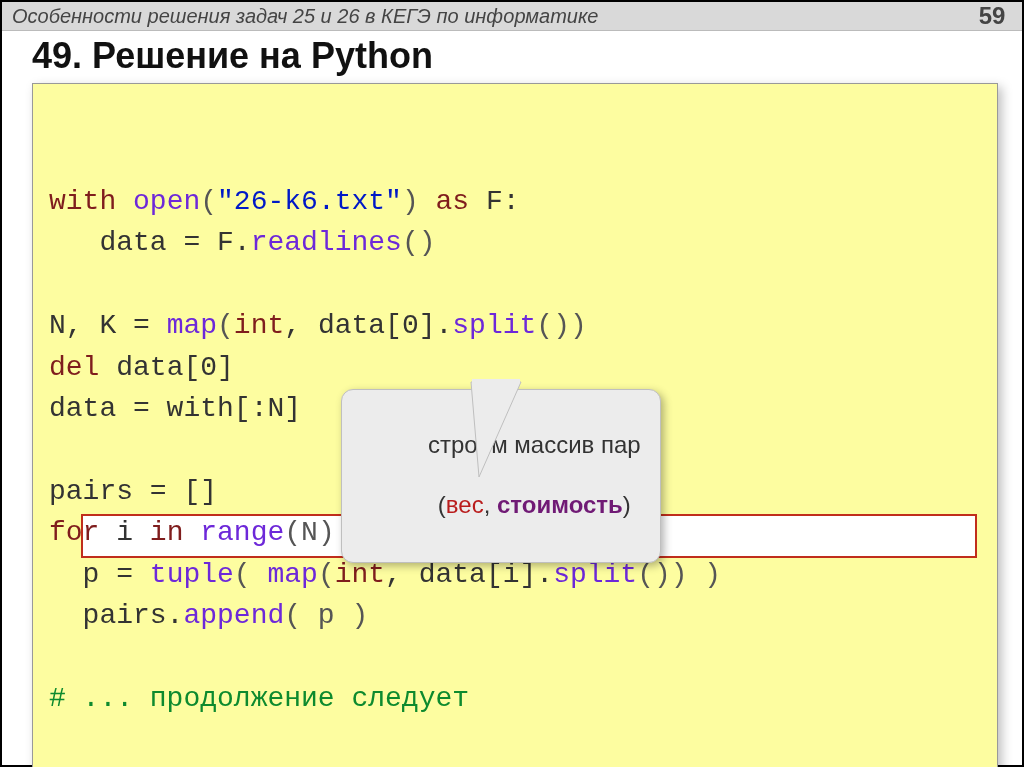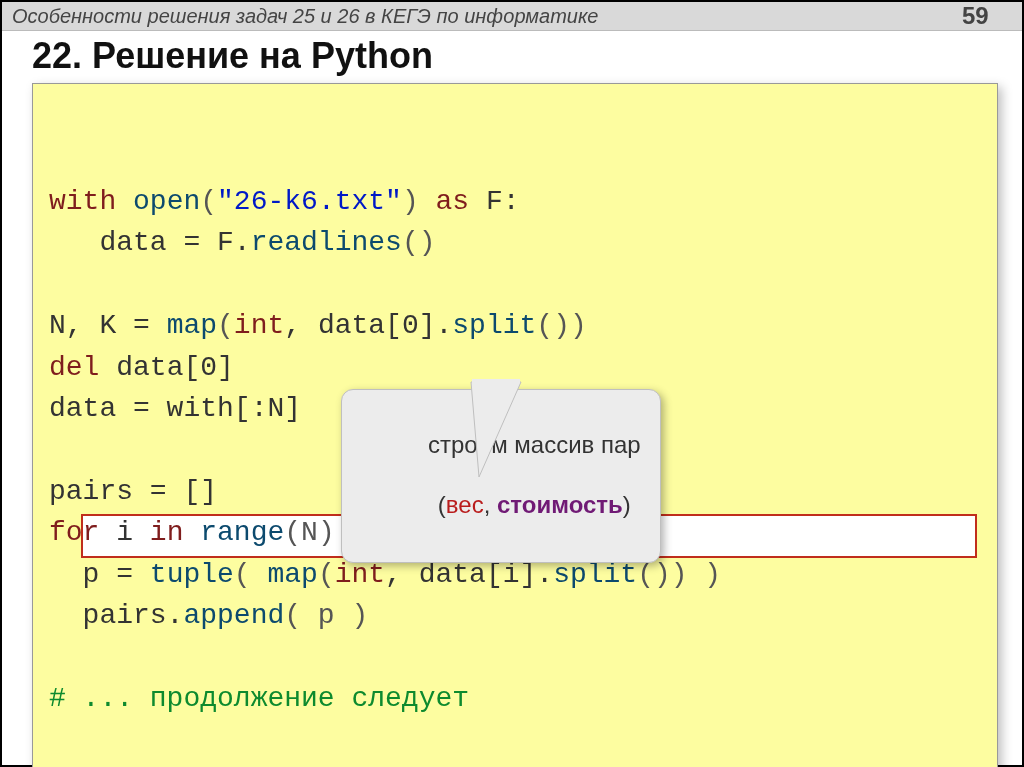"59" .titlebar .page-num { text-align: left -> center }
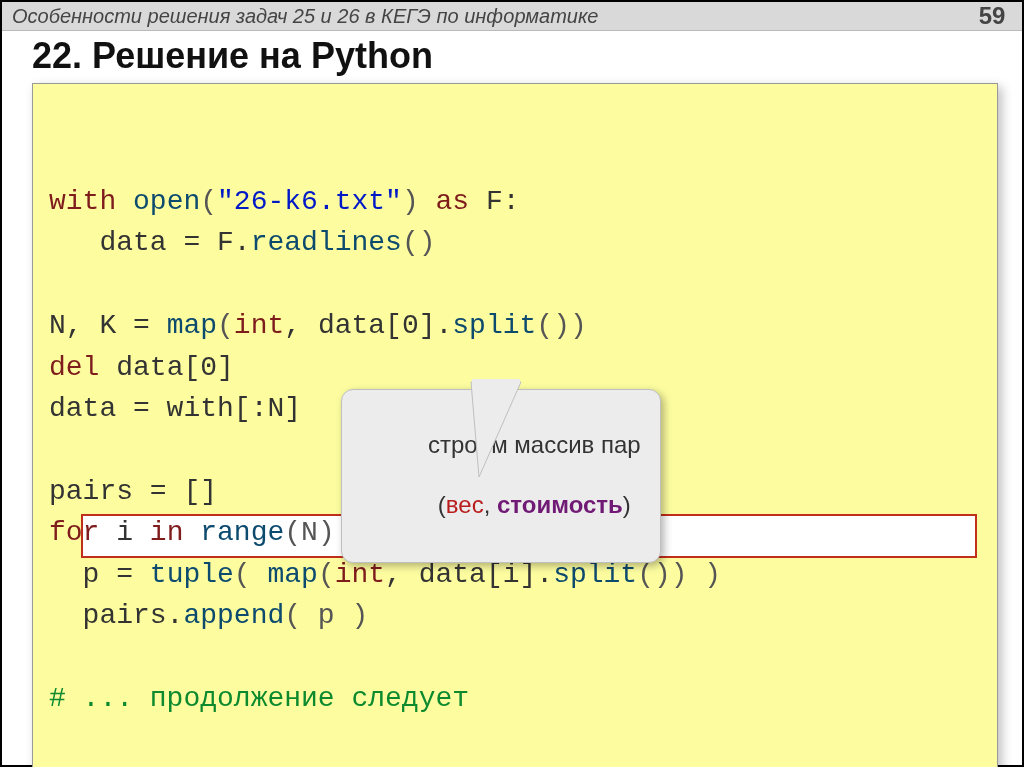"22. Решение на Python" h1.slide-title { text: 22 -> 49 }
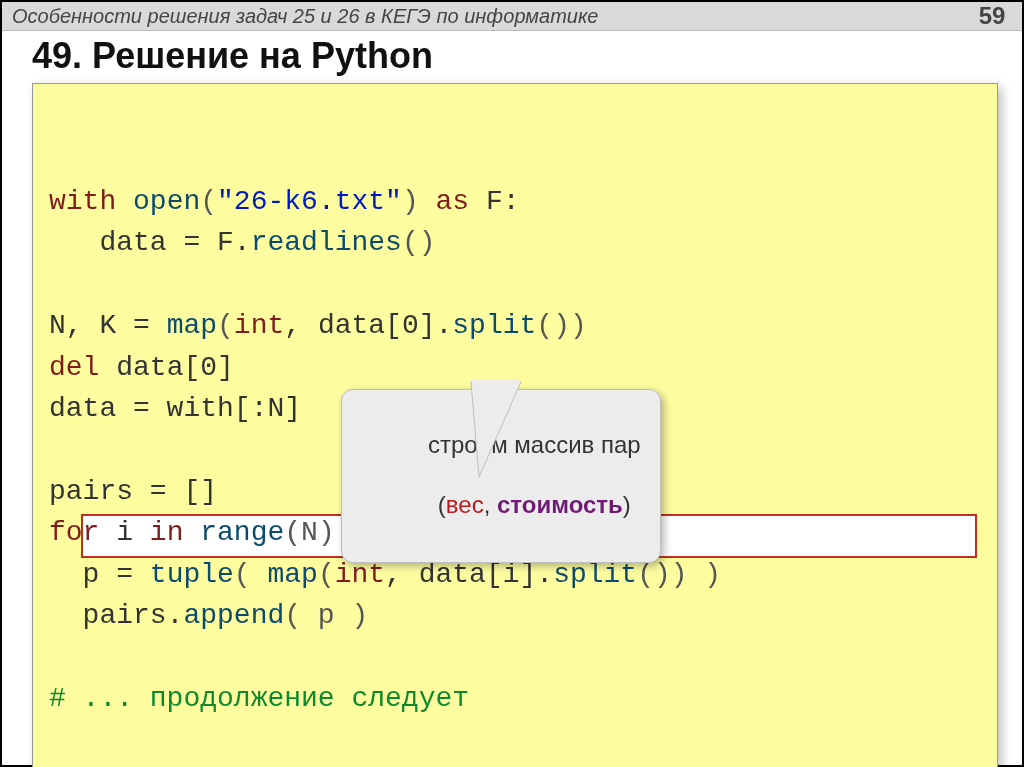"open" .fn { color: #0c4a6e -> #6d28d9 }
